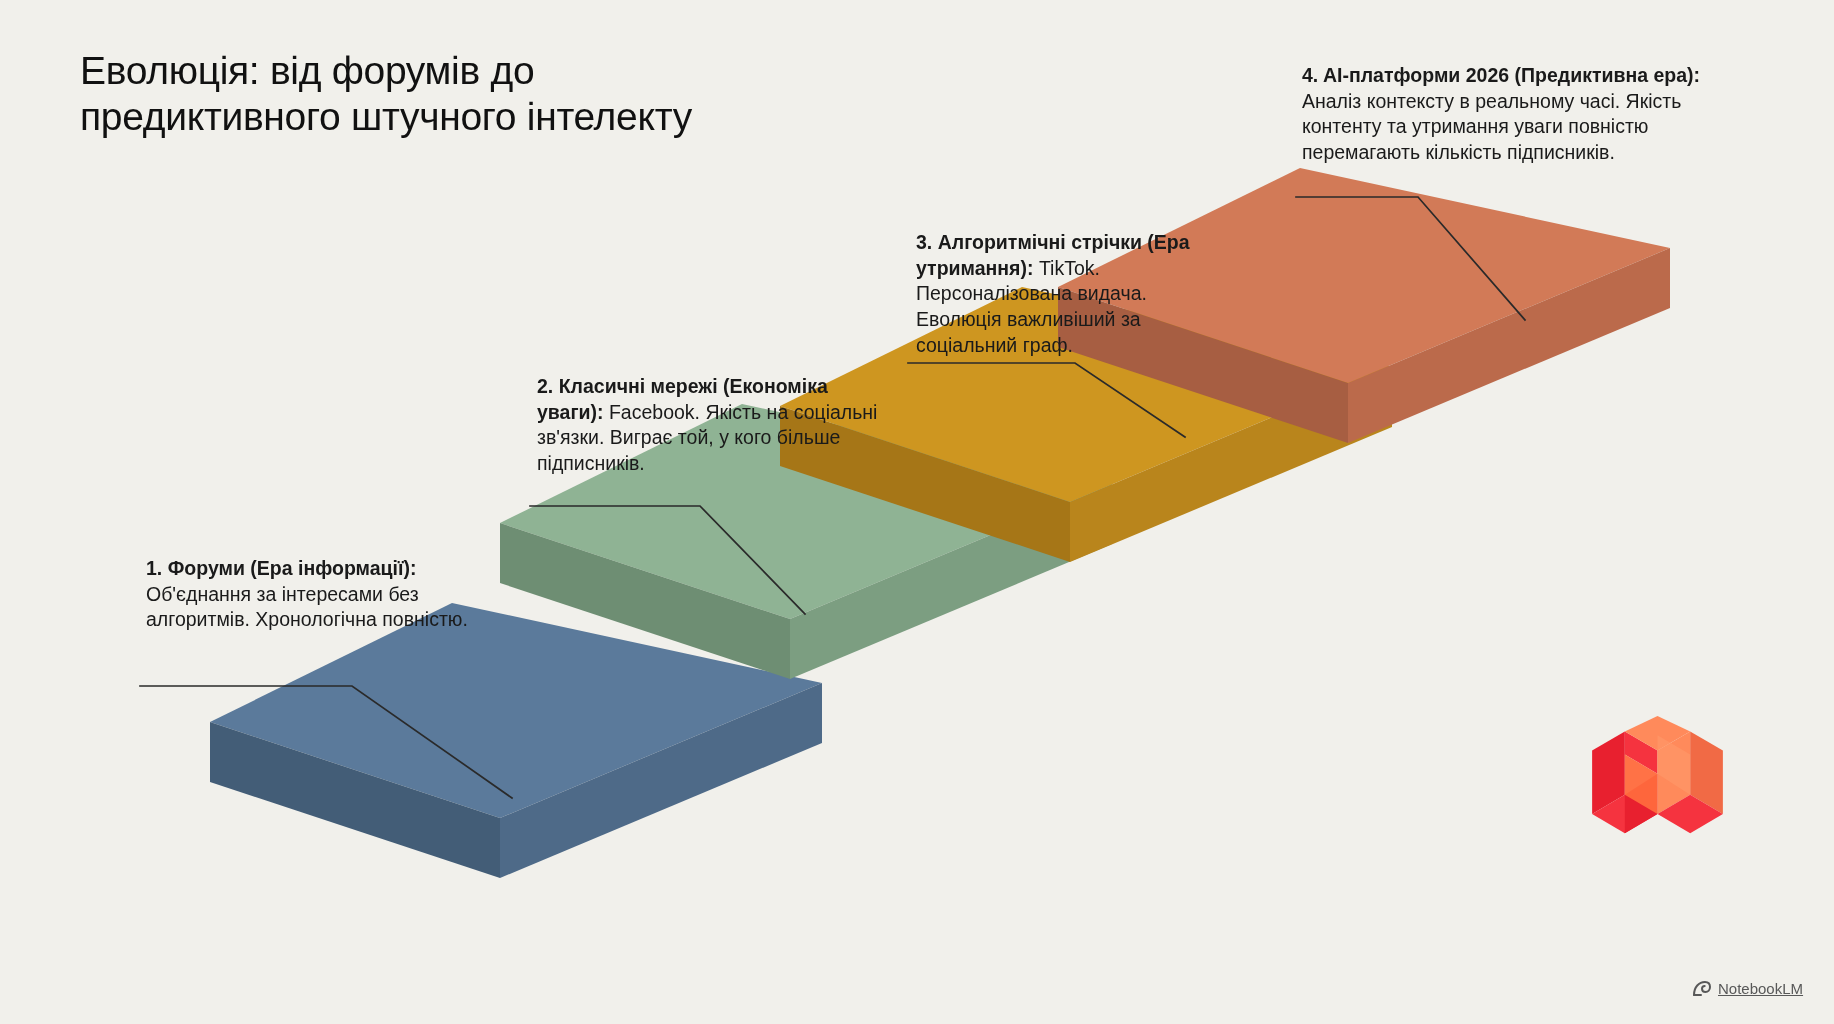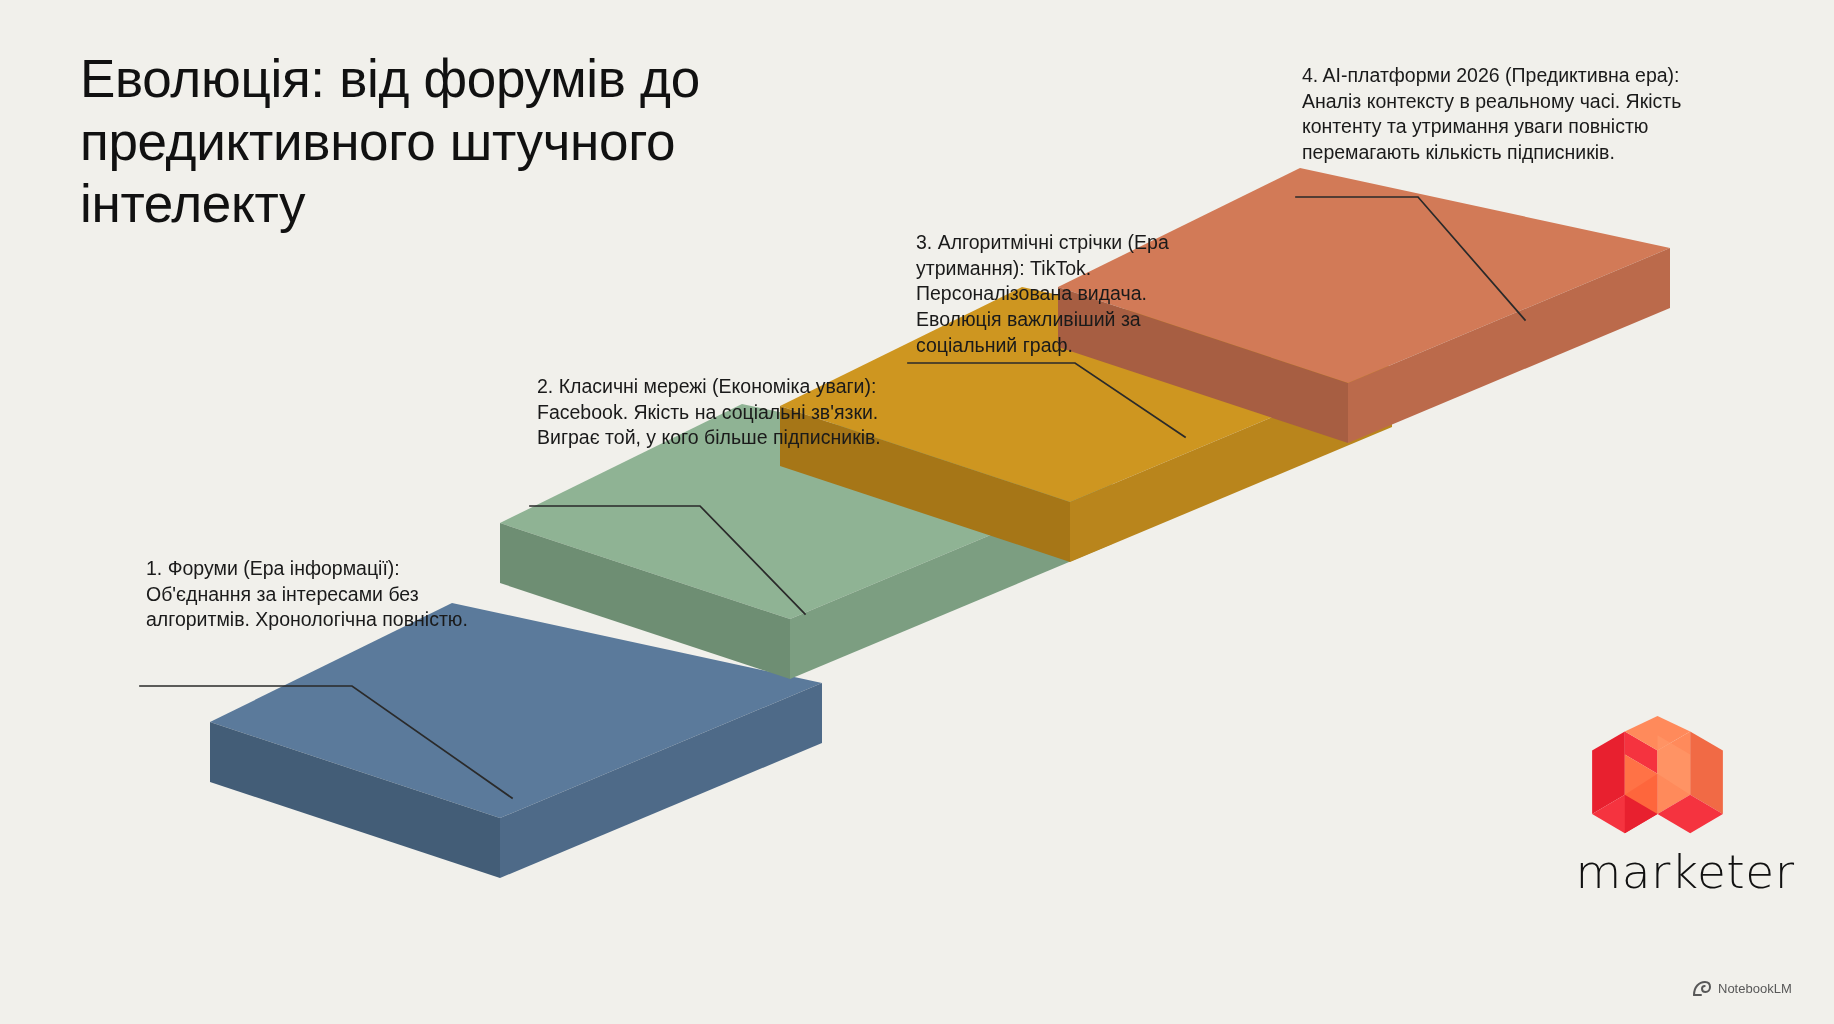"Еволюція: від форумів до предиктивного" .title { font-size: 53px -> 39px }
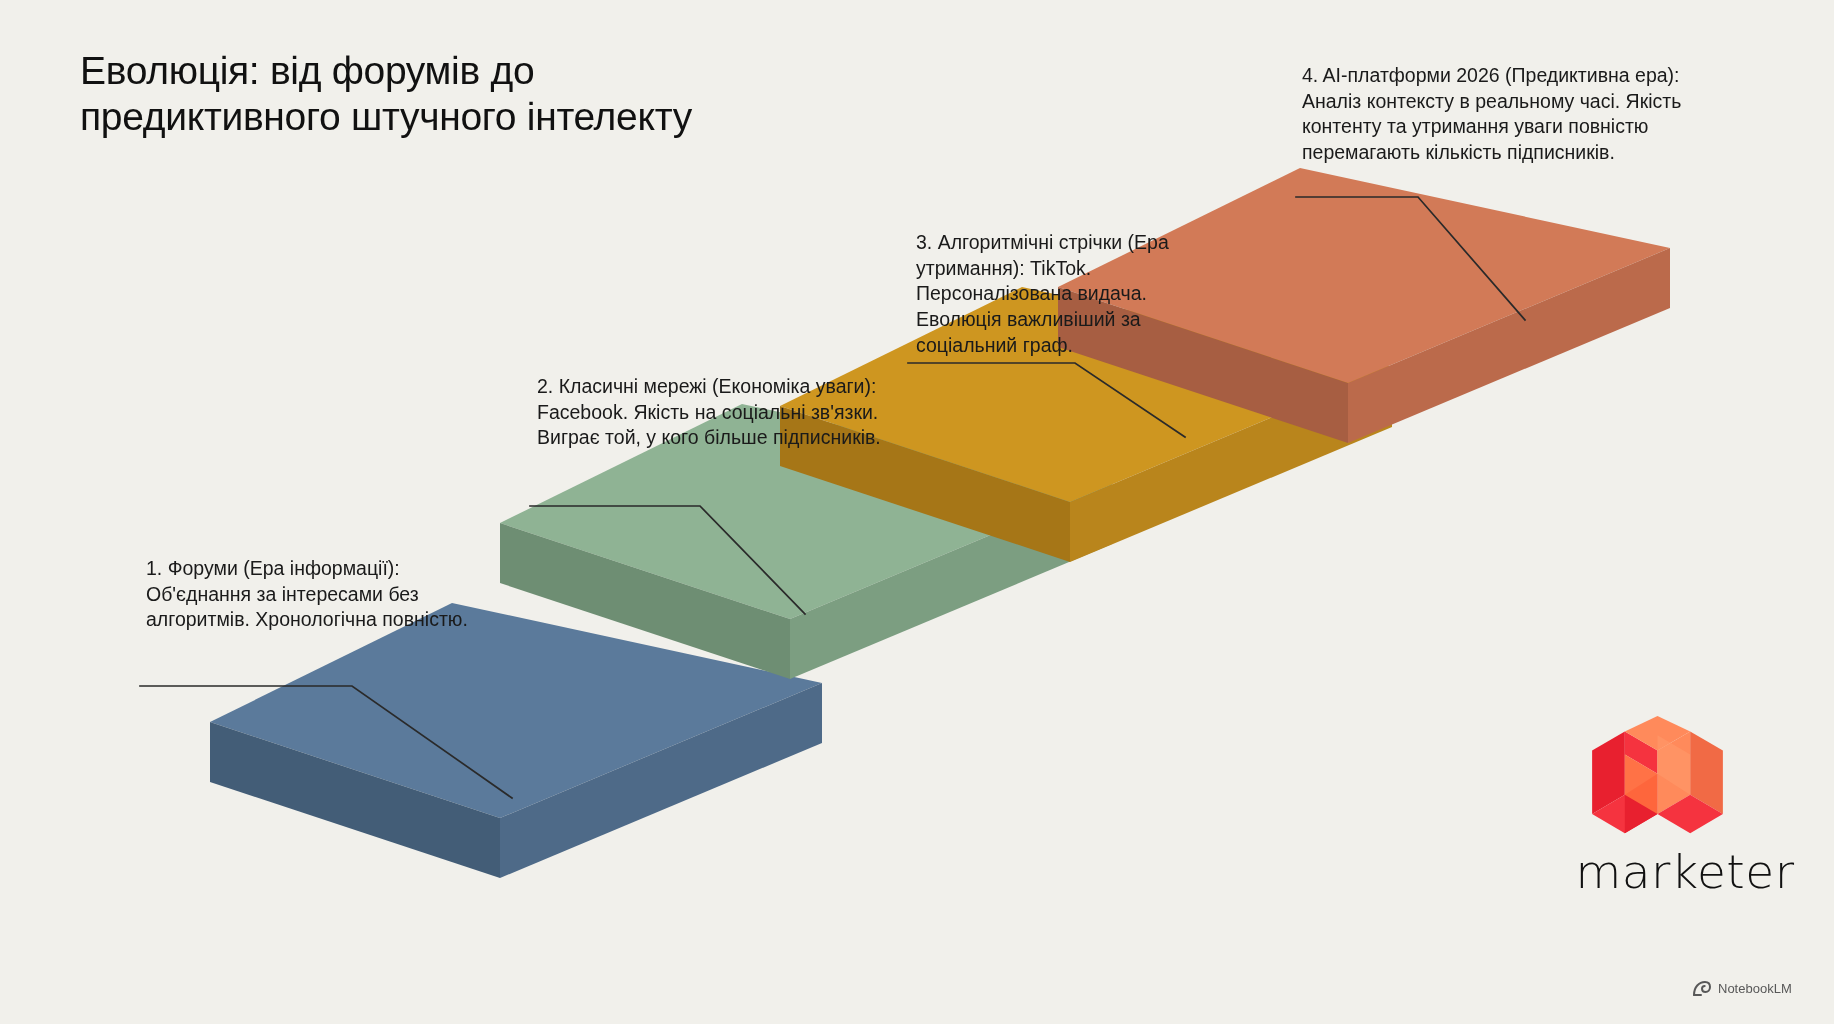"4. AI-платформи 2026 (Предиктивна ера):" .callout b { font-weight: 400 -> 700 }
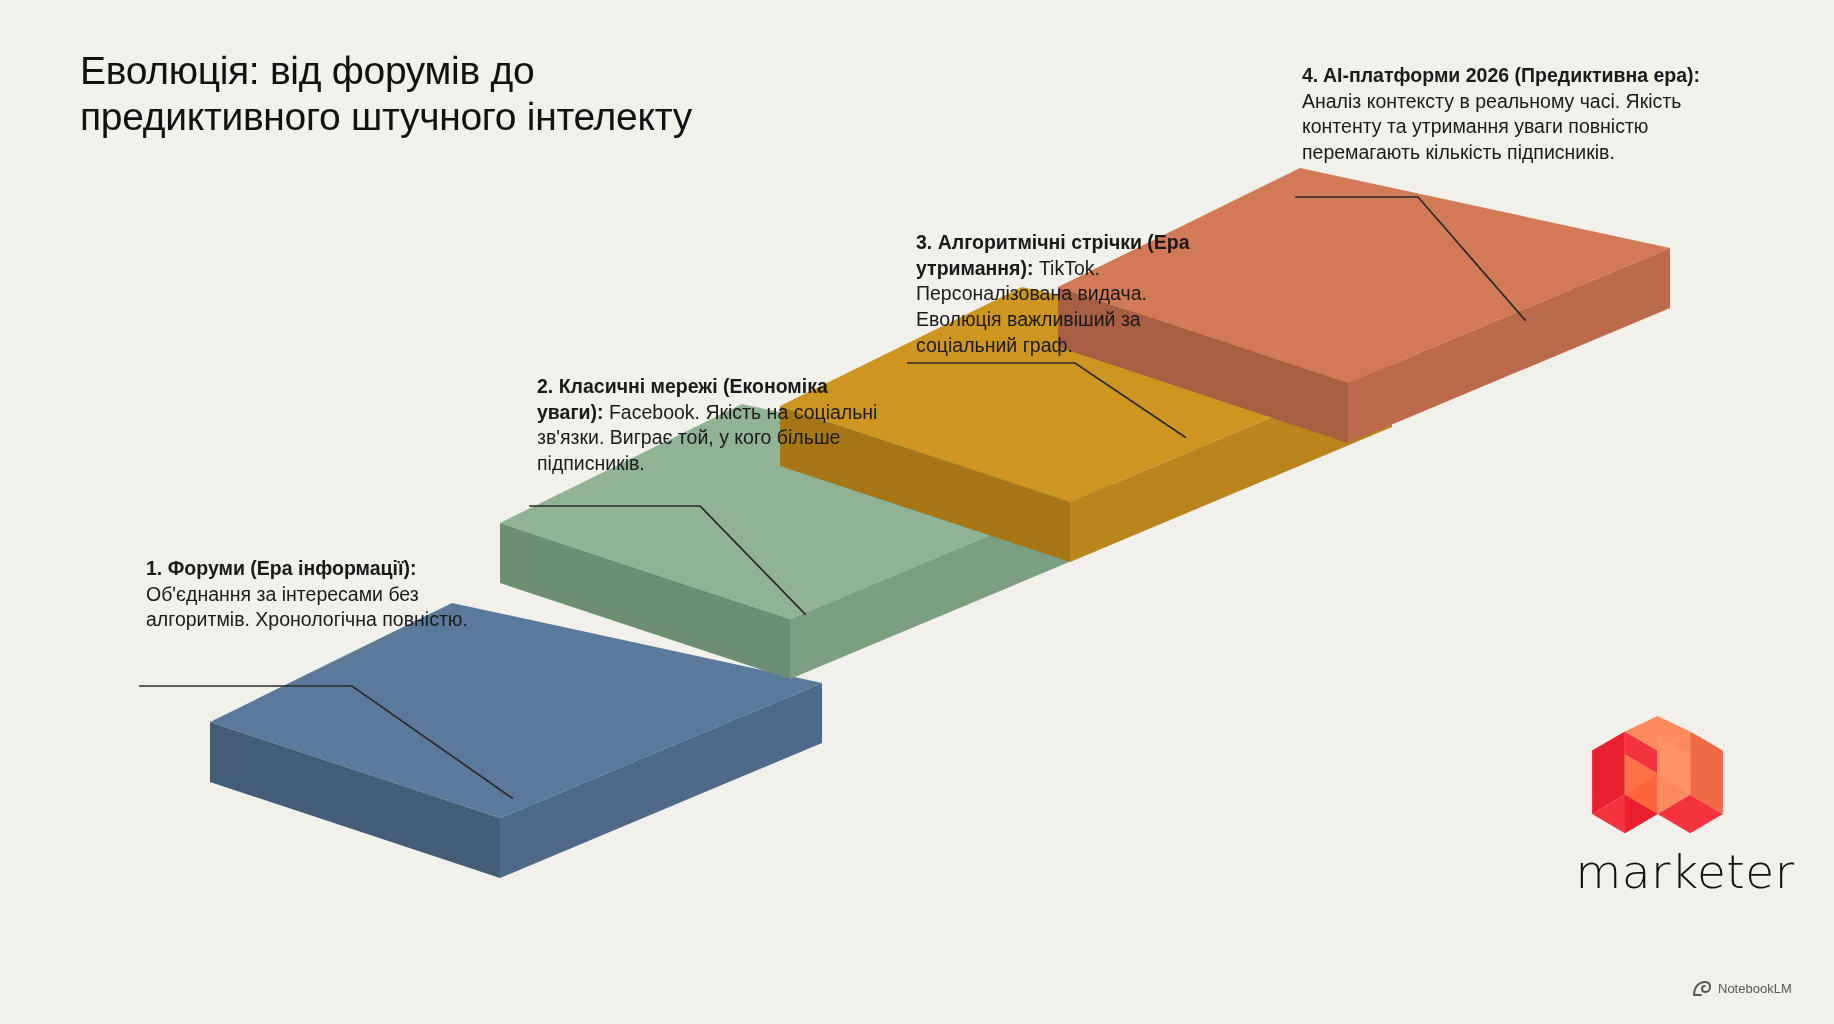"marketer" div.logo-word { html: <div>marketer</div> -> none }
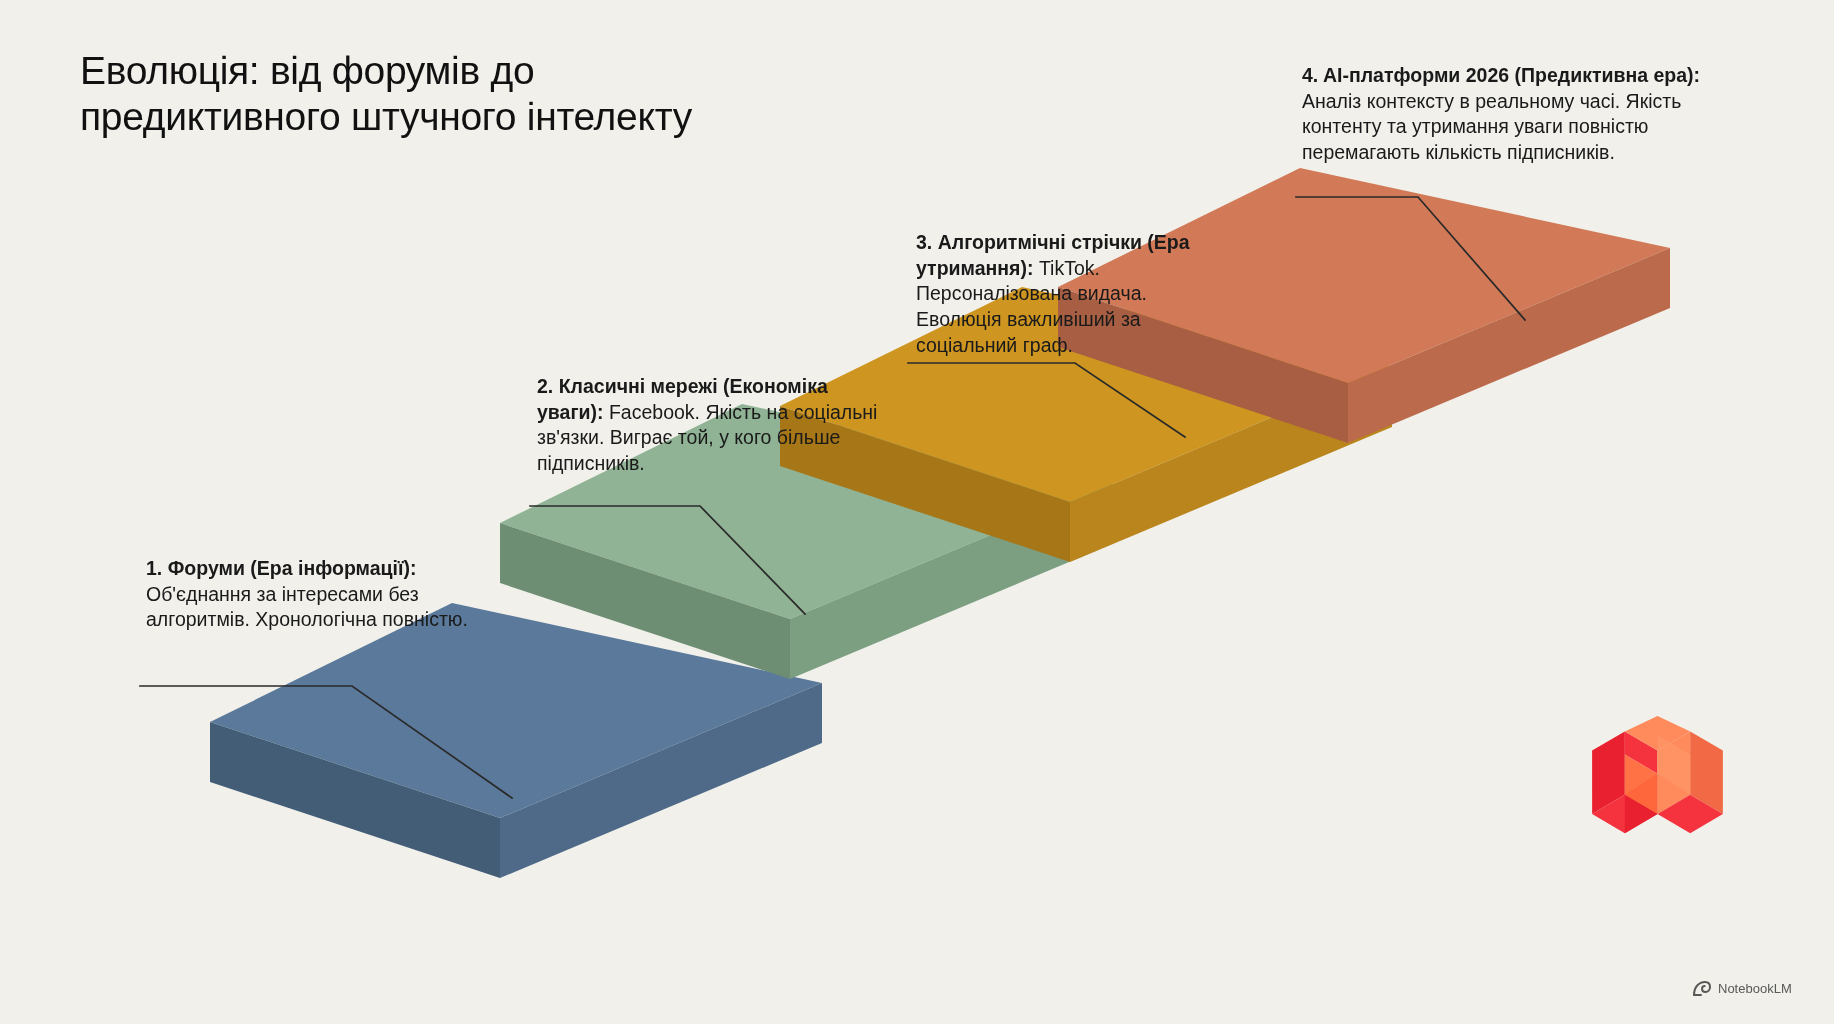"NotebookLM" .nb-badge { font-size: 13px -> 15px; text-decoration: none -> underline }
